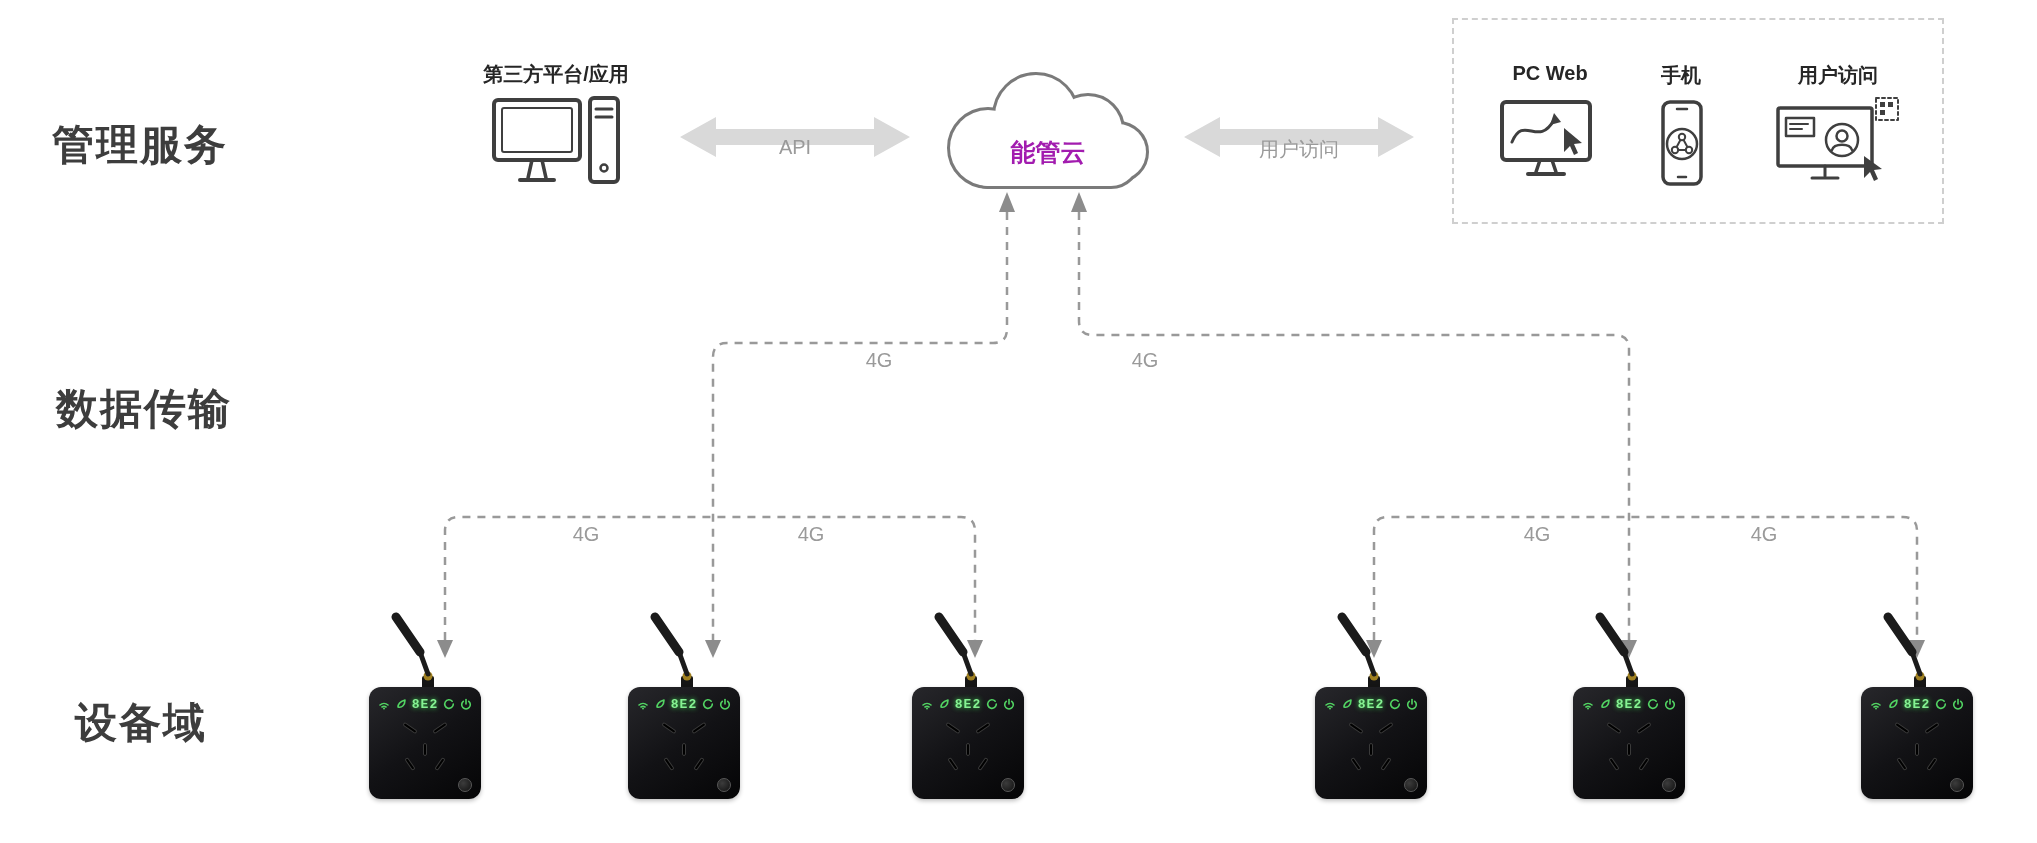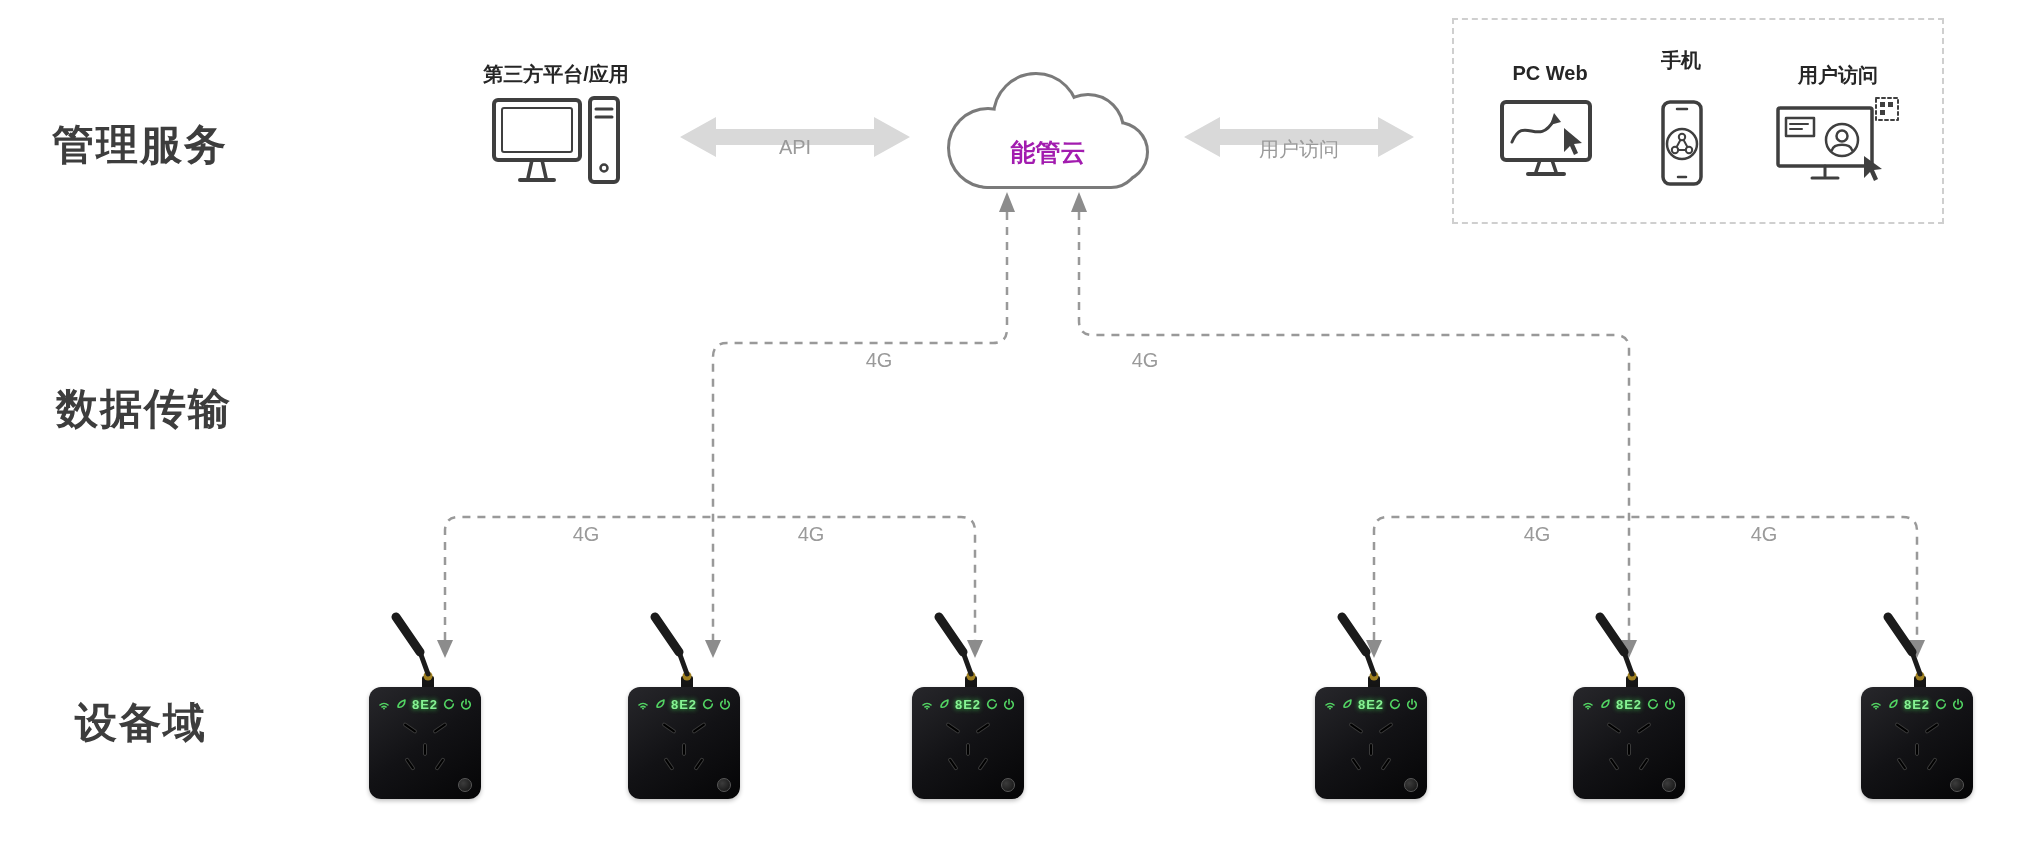"手机" div.abs { top: 47px -> 62px }
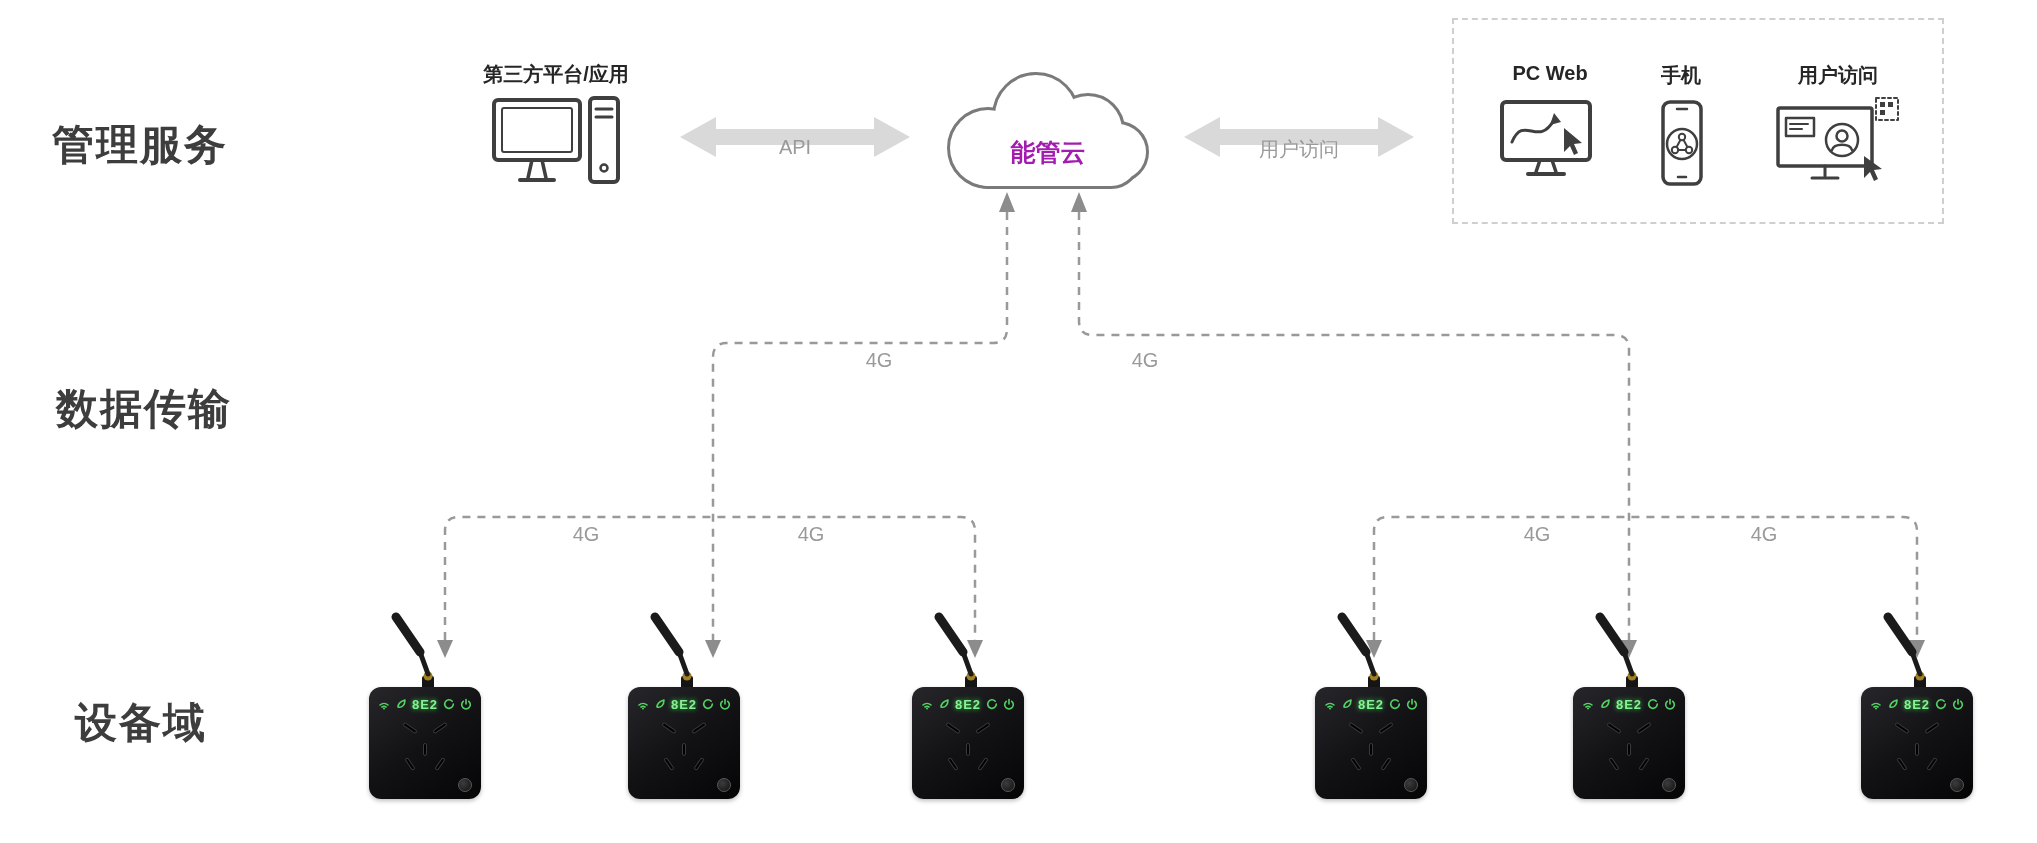"8E2" .led { font-family: Liberation Sans, sans-serif -> Liberation Mono, monospace }
